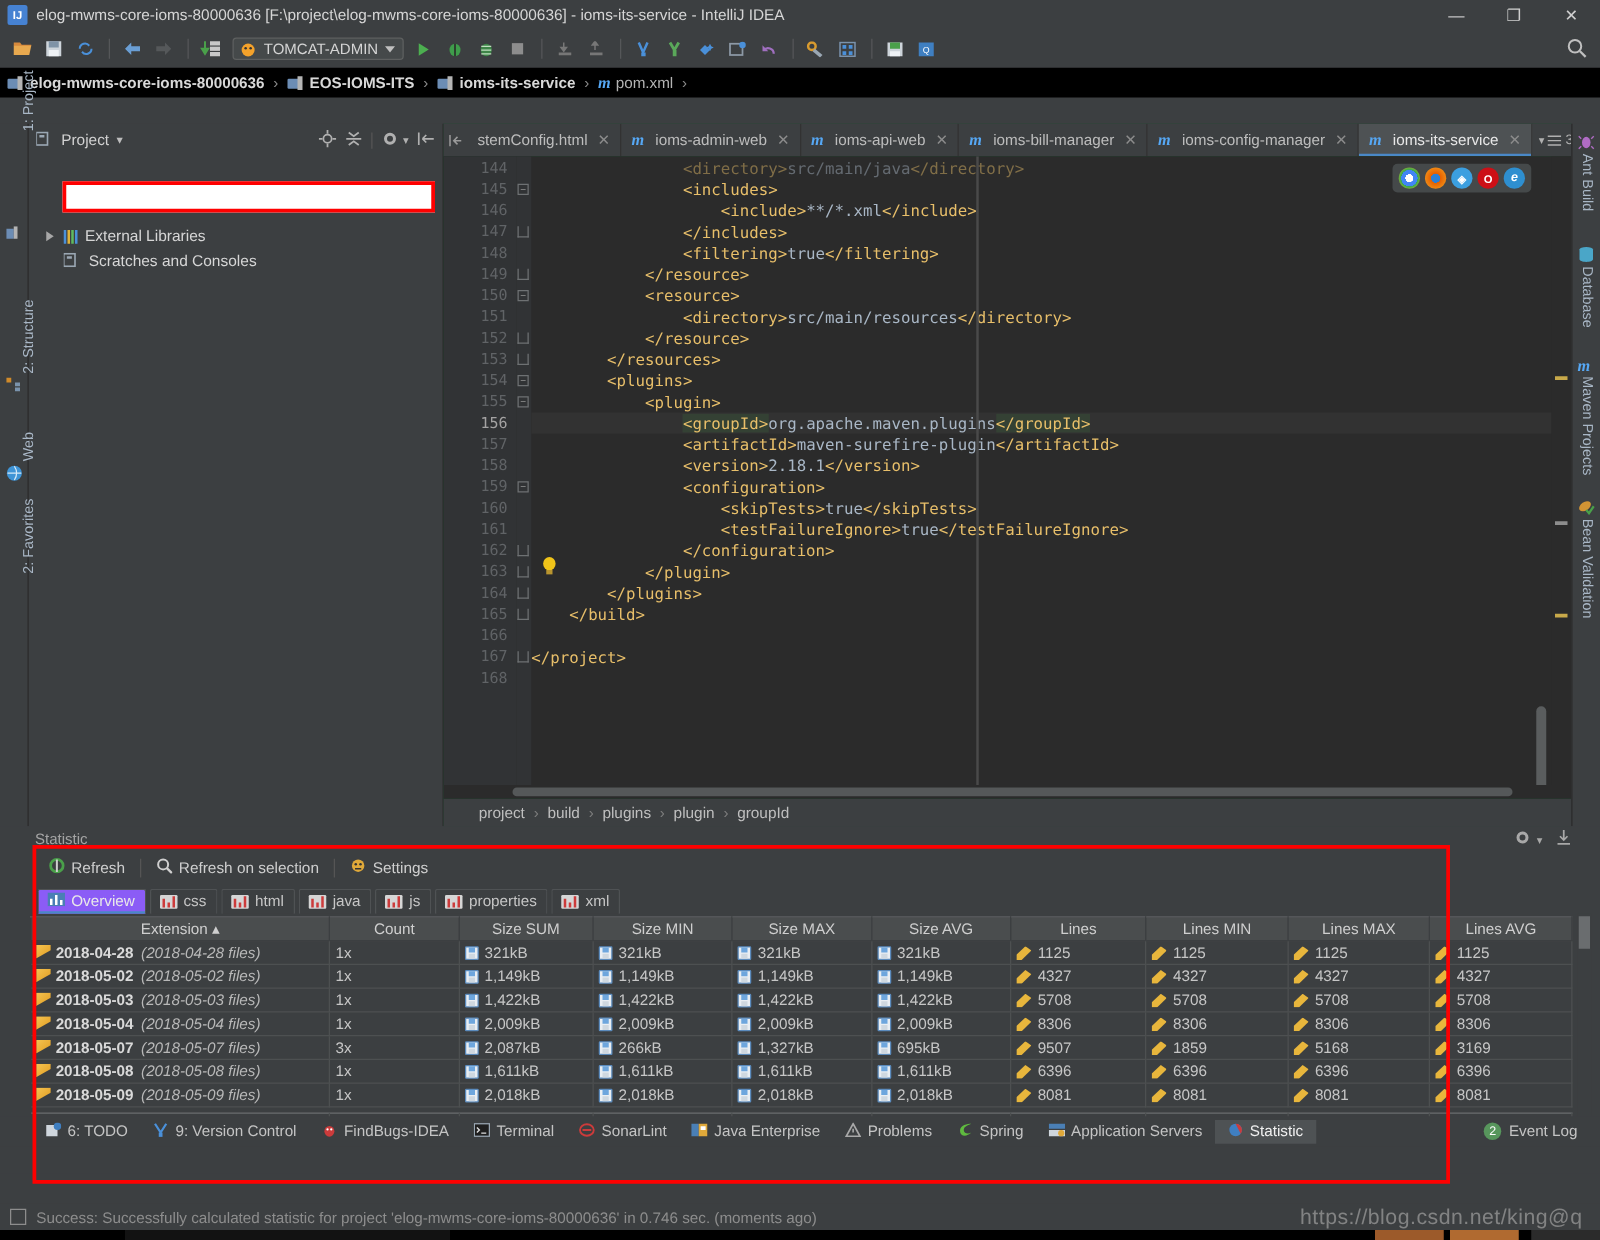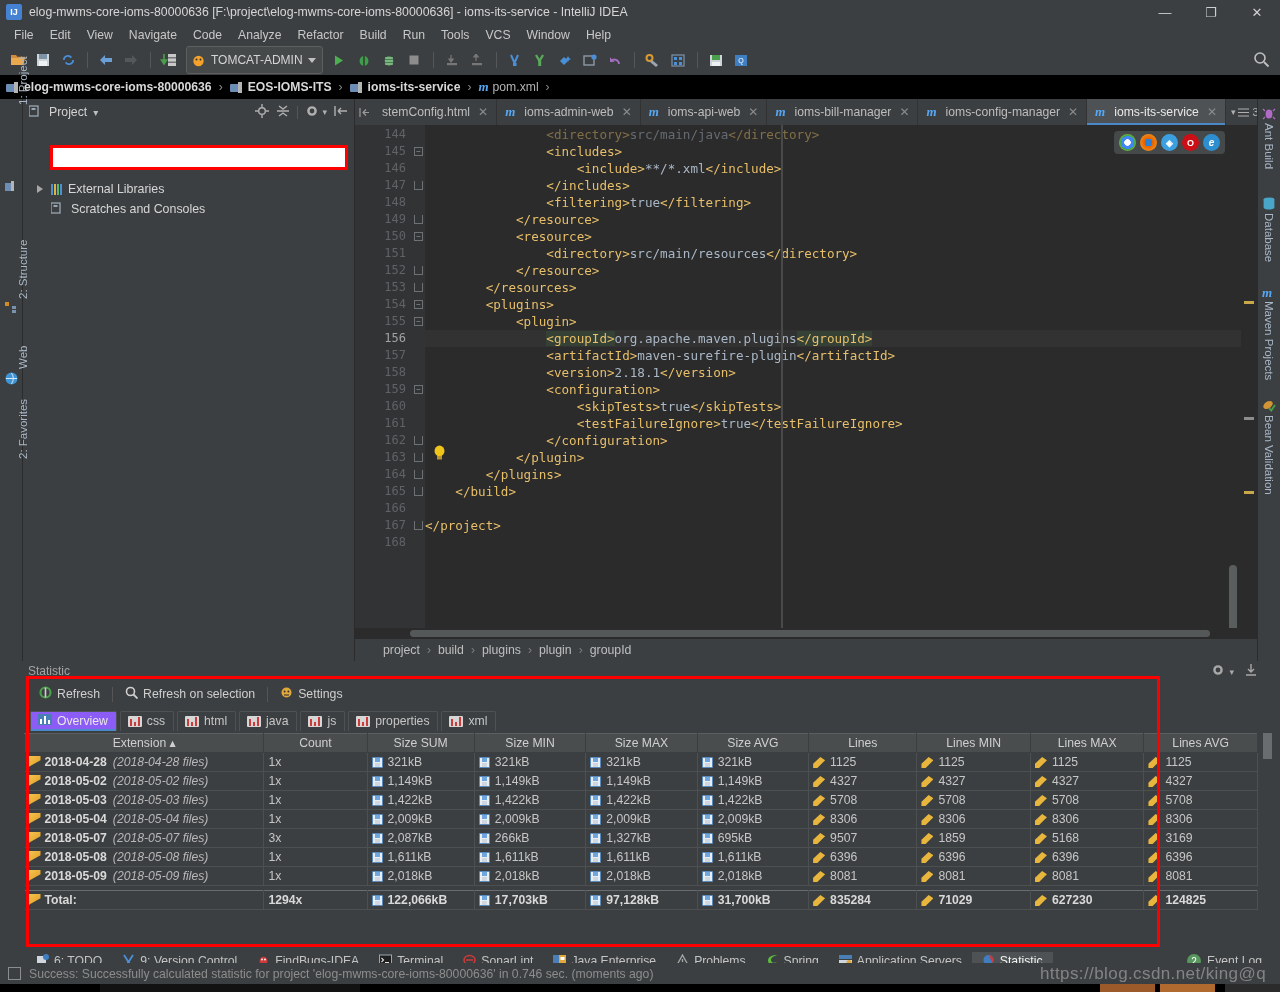"File" div.menubar { html: <div> <div>File</div> <div>Edit</div> <div>View</div> <div>Navigate</div> <div>Code</div> <div>Analyze</div> <div>Refactor</div> <div>Build</div> <div>Run</div> <div>Tools</div> <div>VCS</div> <div>Window</div> <div>Help</div> </div> -> none }
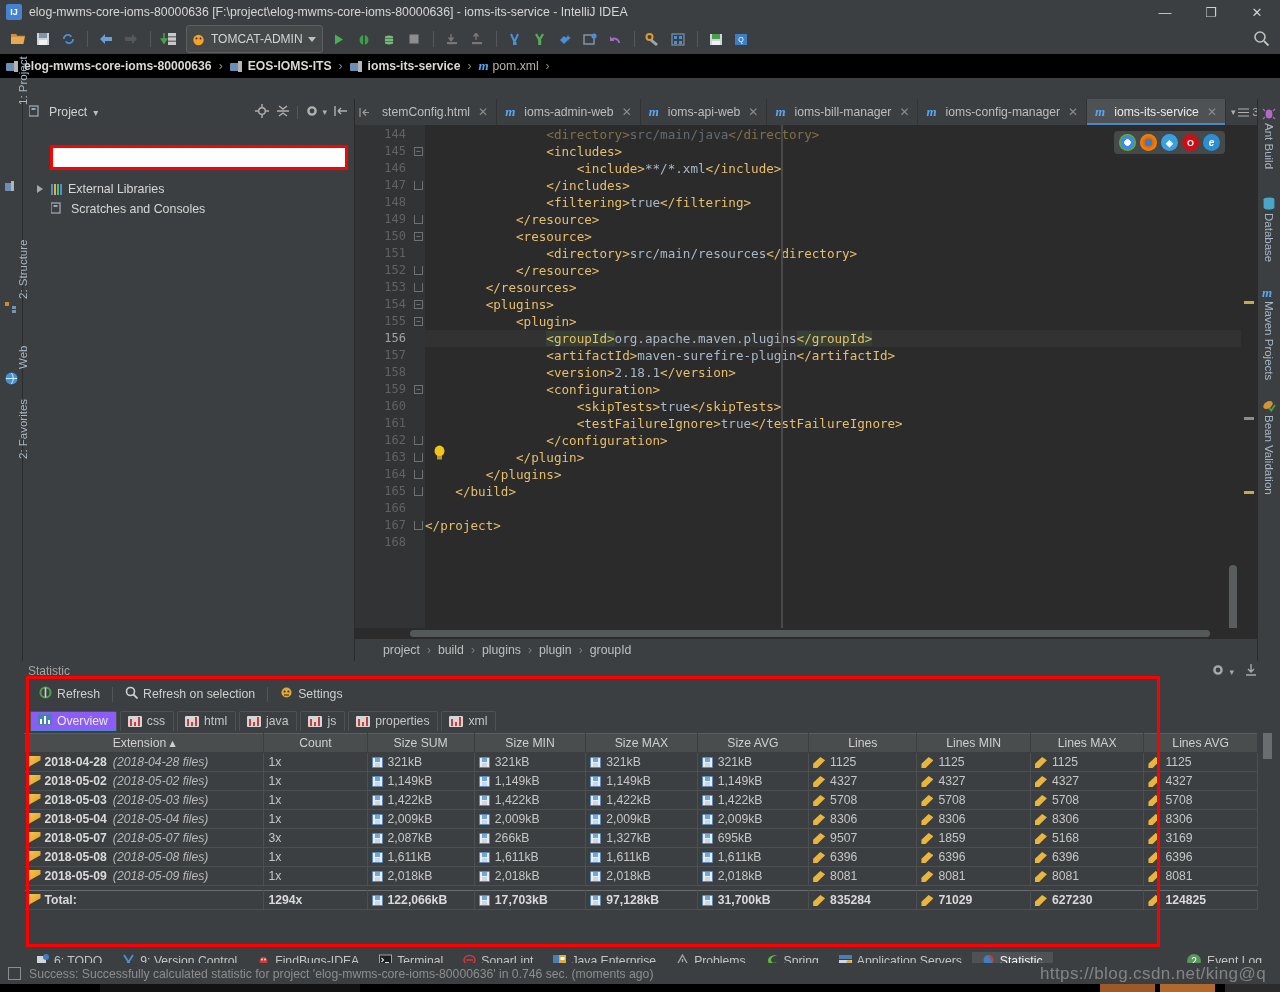"TOMCAT-ADMIN" .runcfg { height: 28px -> 18px }
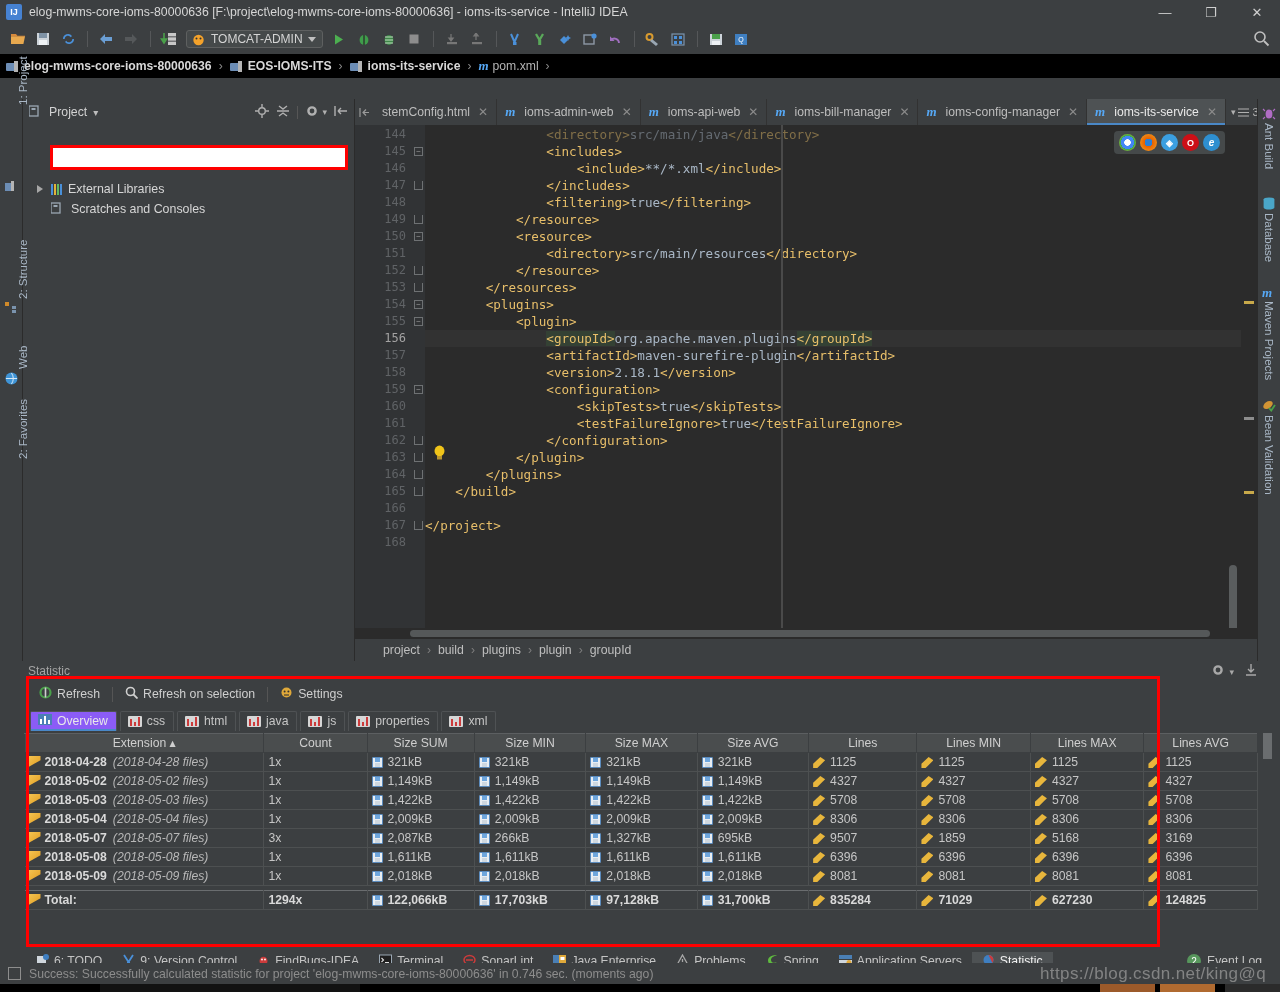"6: TODO" .btmbar { top: 949px -> 893px }
